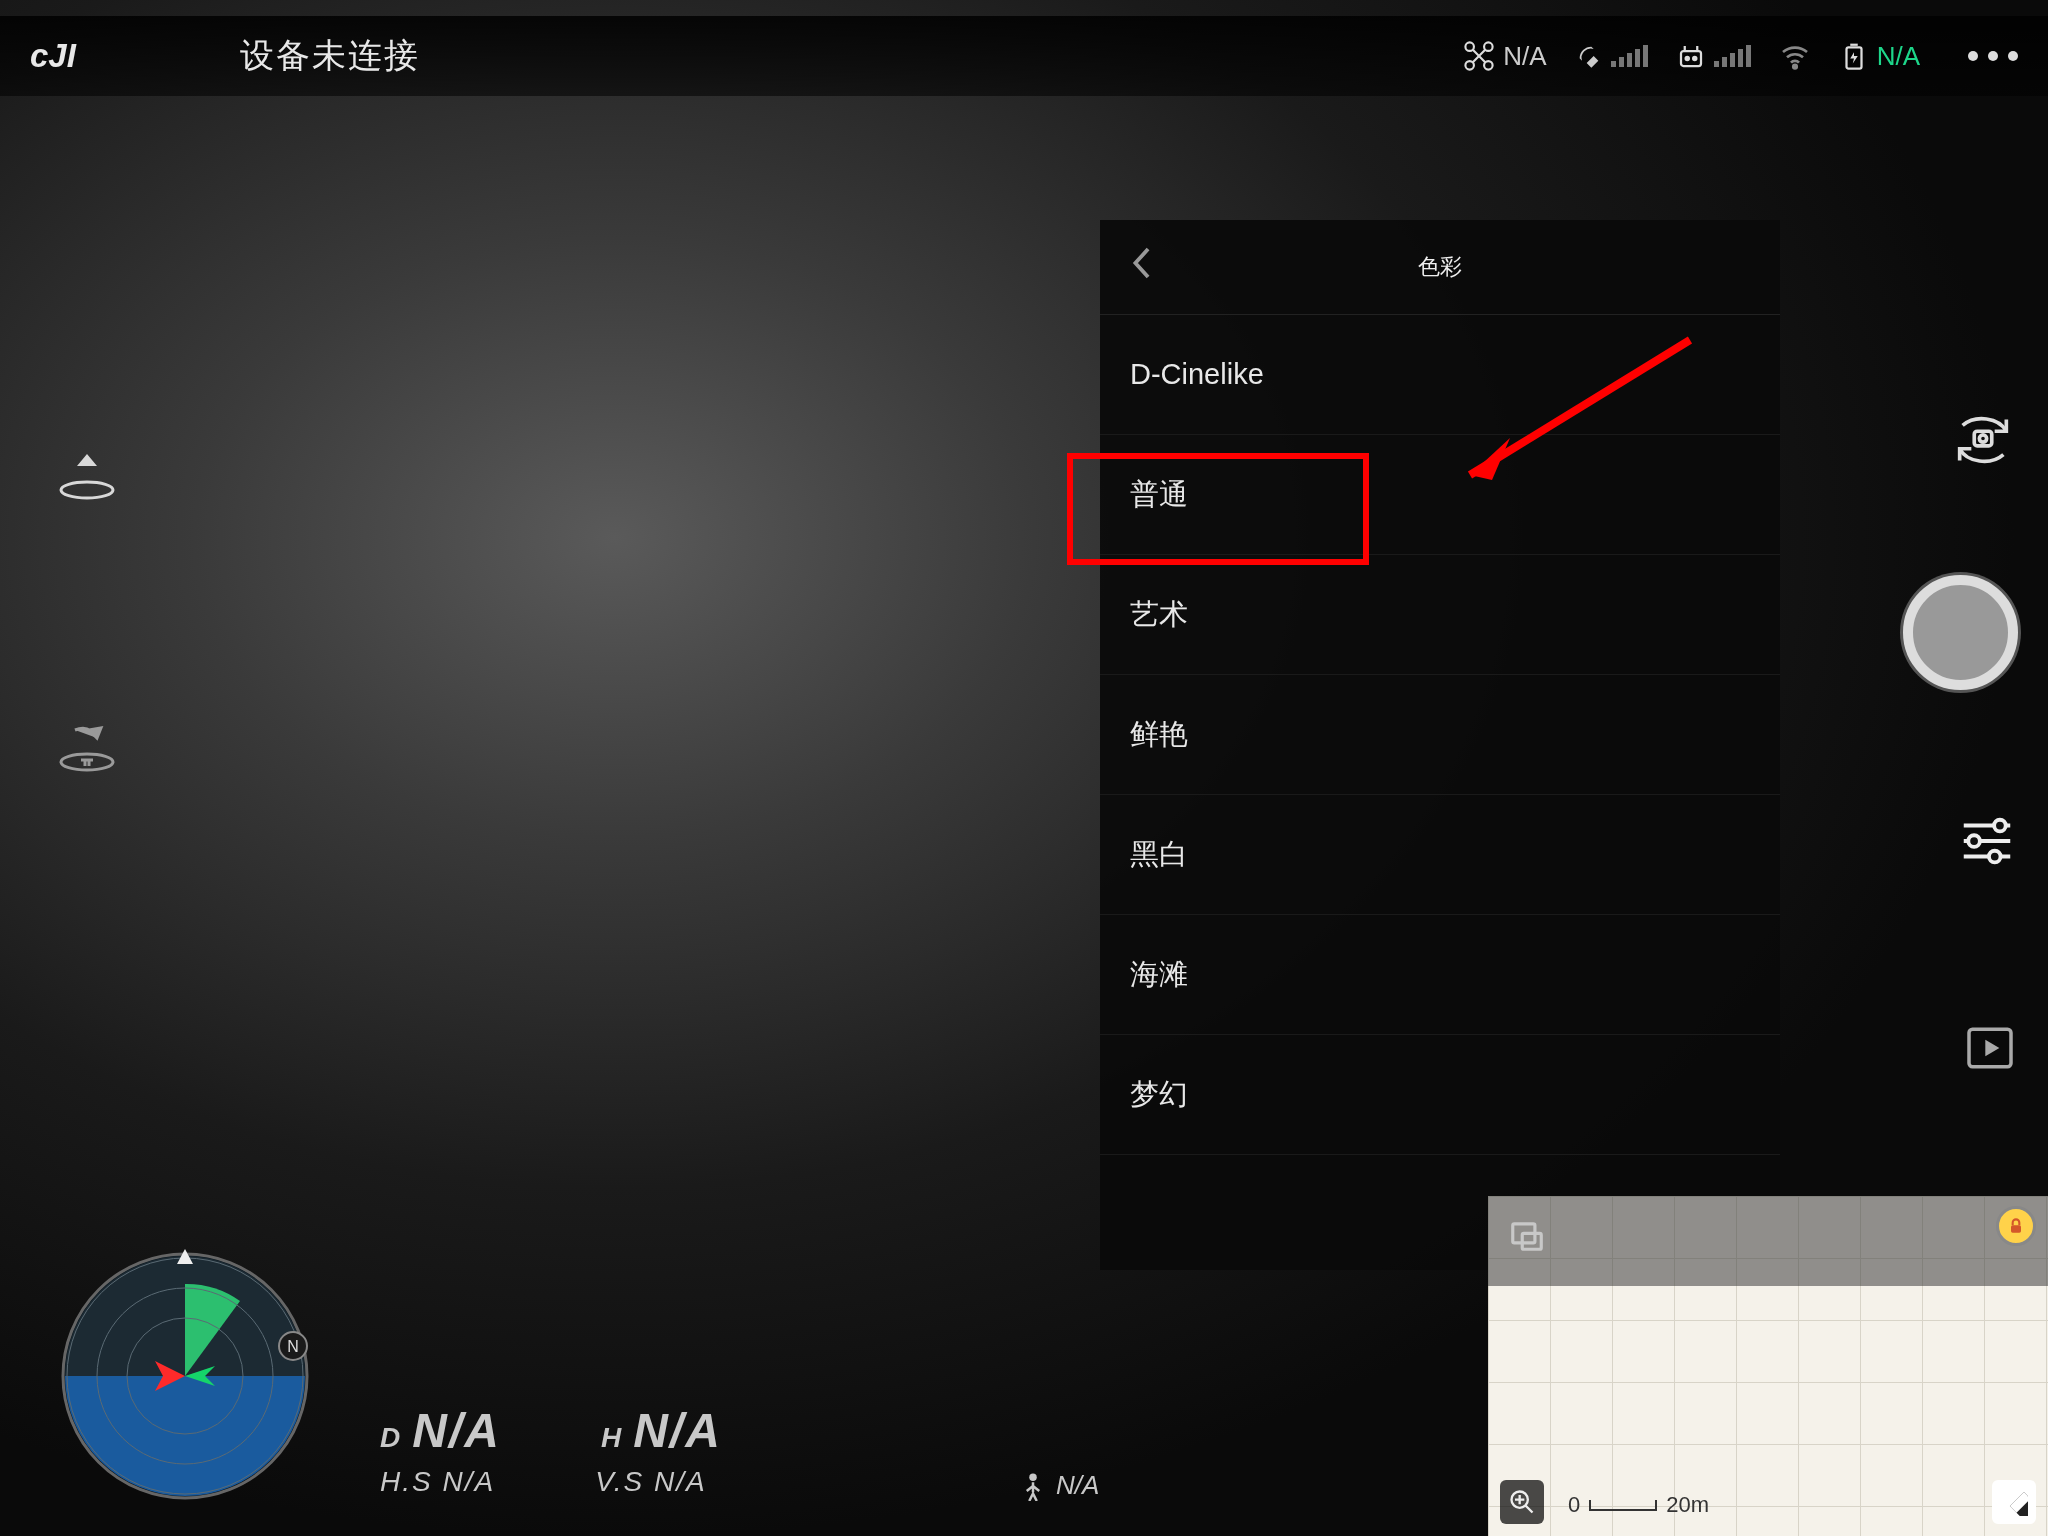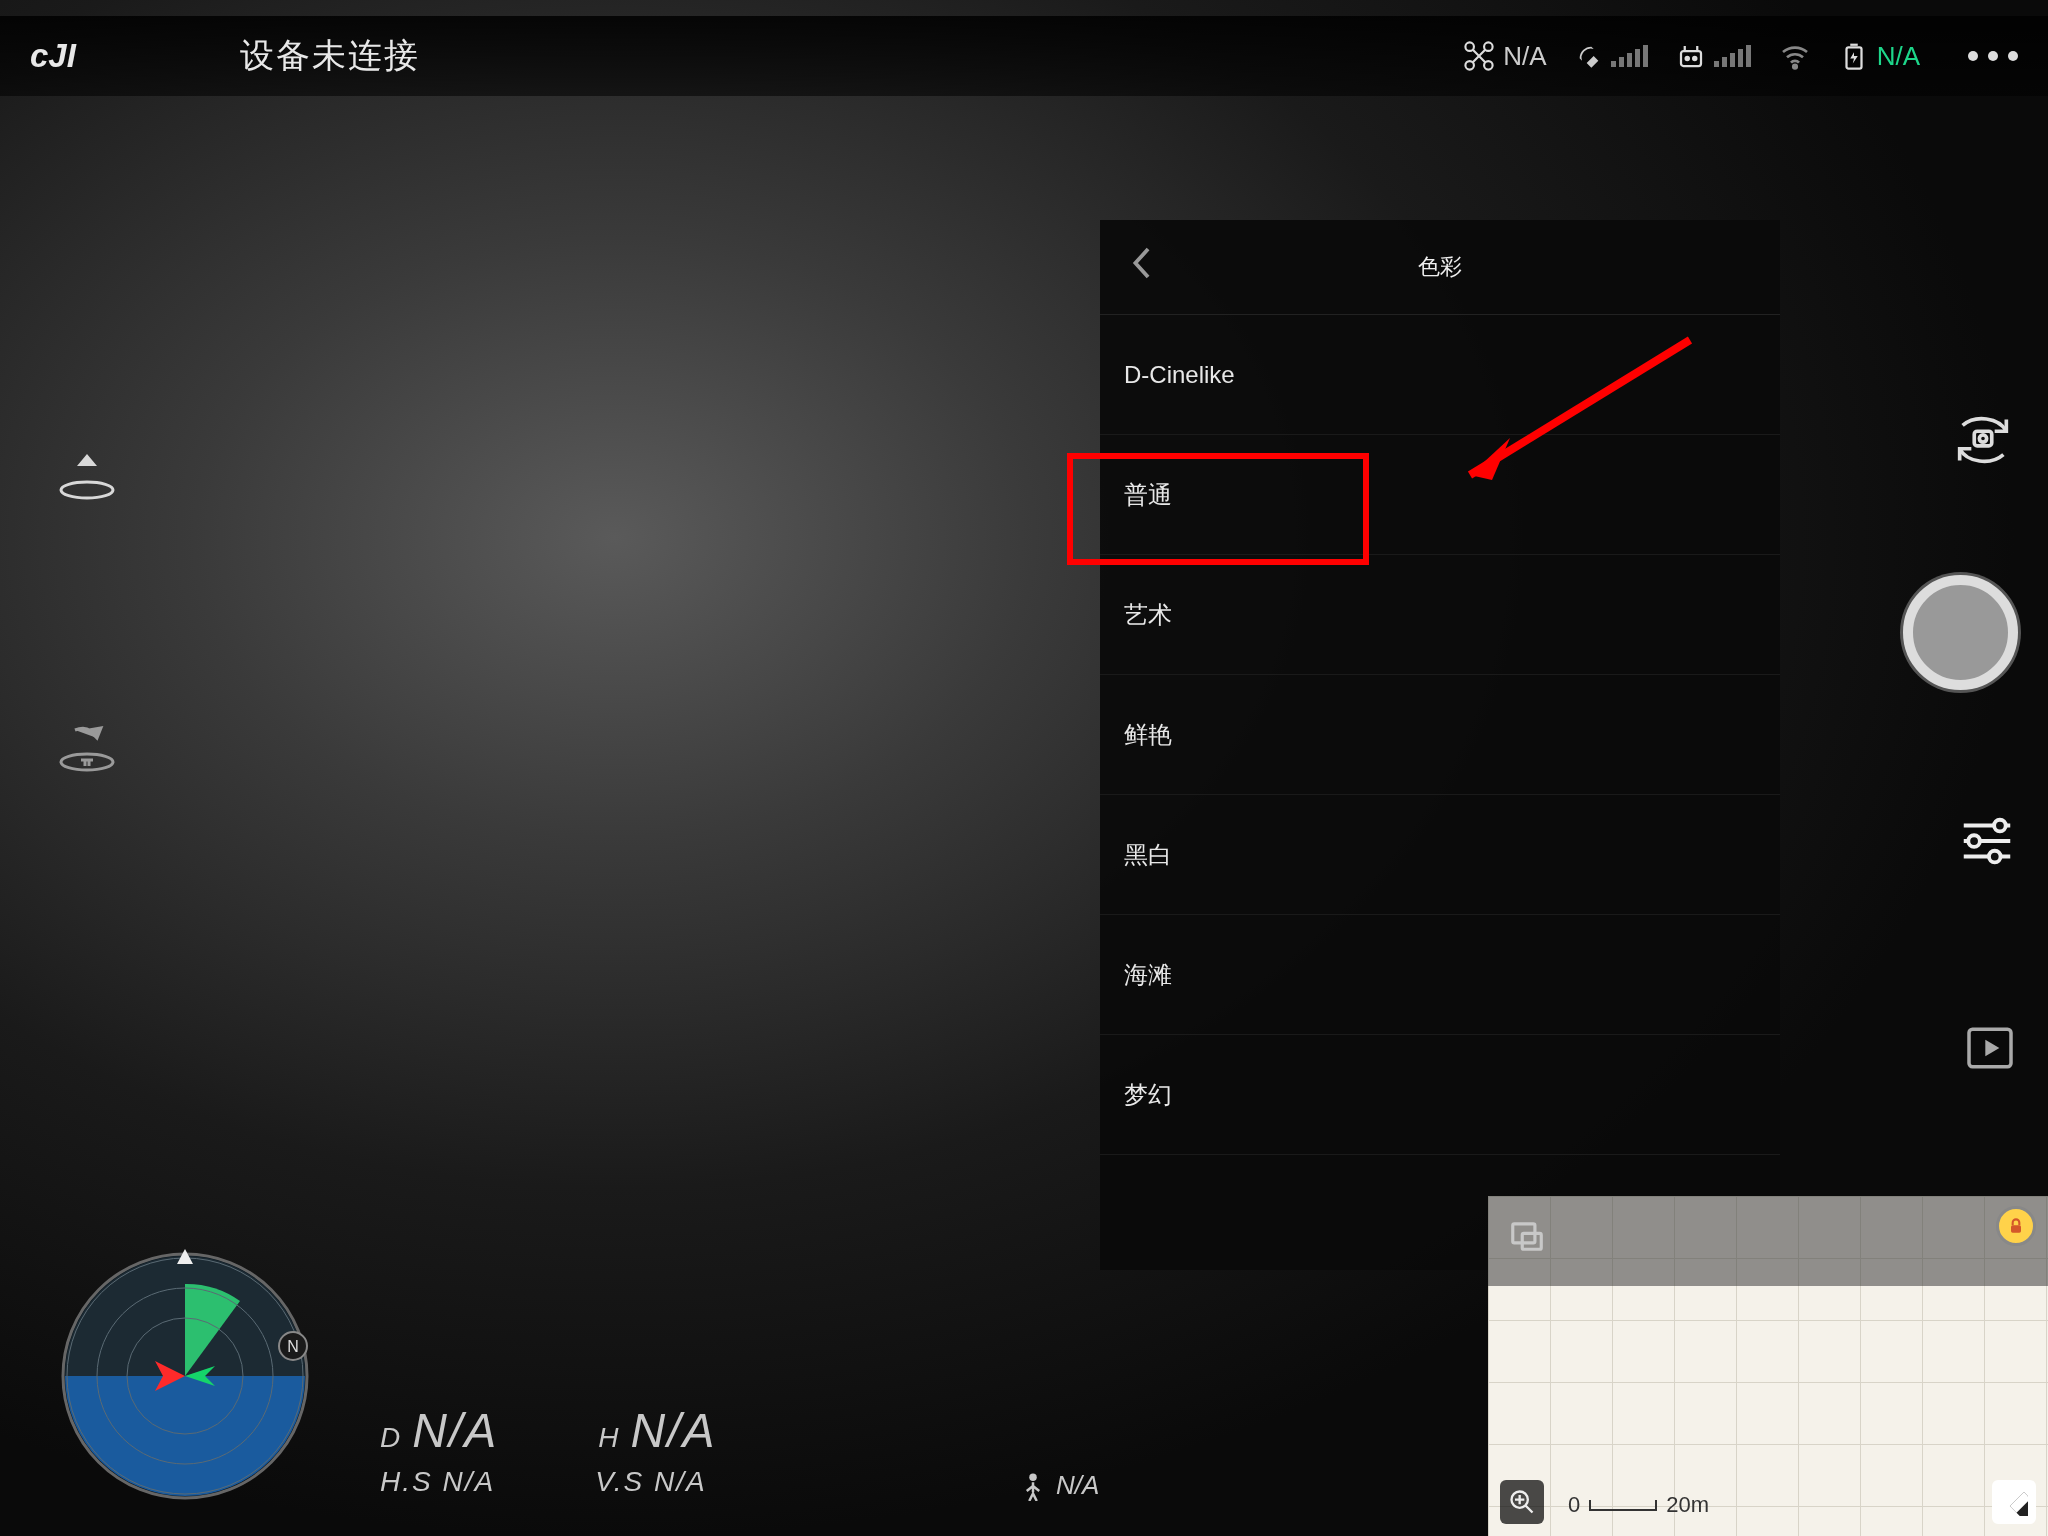"D-Cinelike" .panel-item { font-size: 24px -> 29px; padding-left: 24px -> 30px }
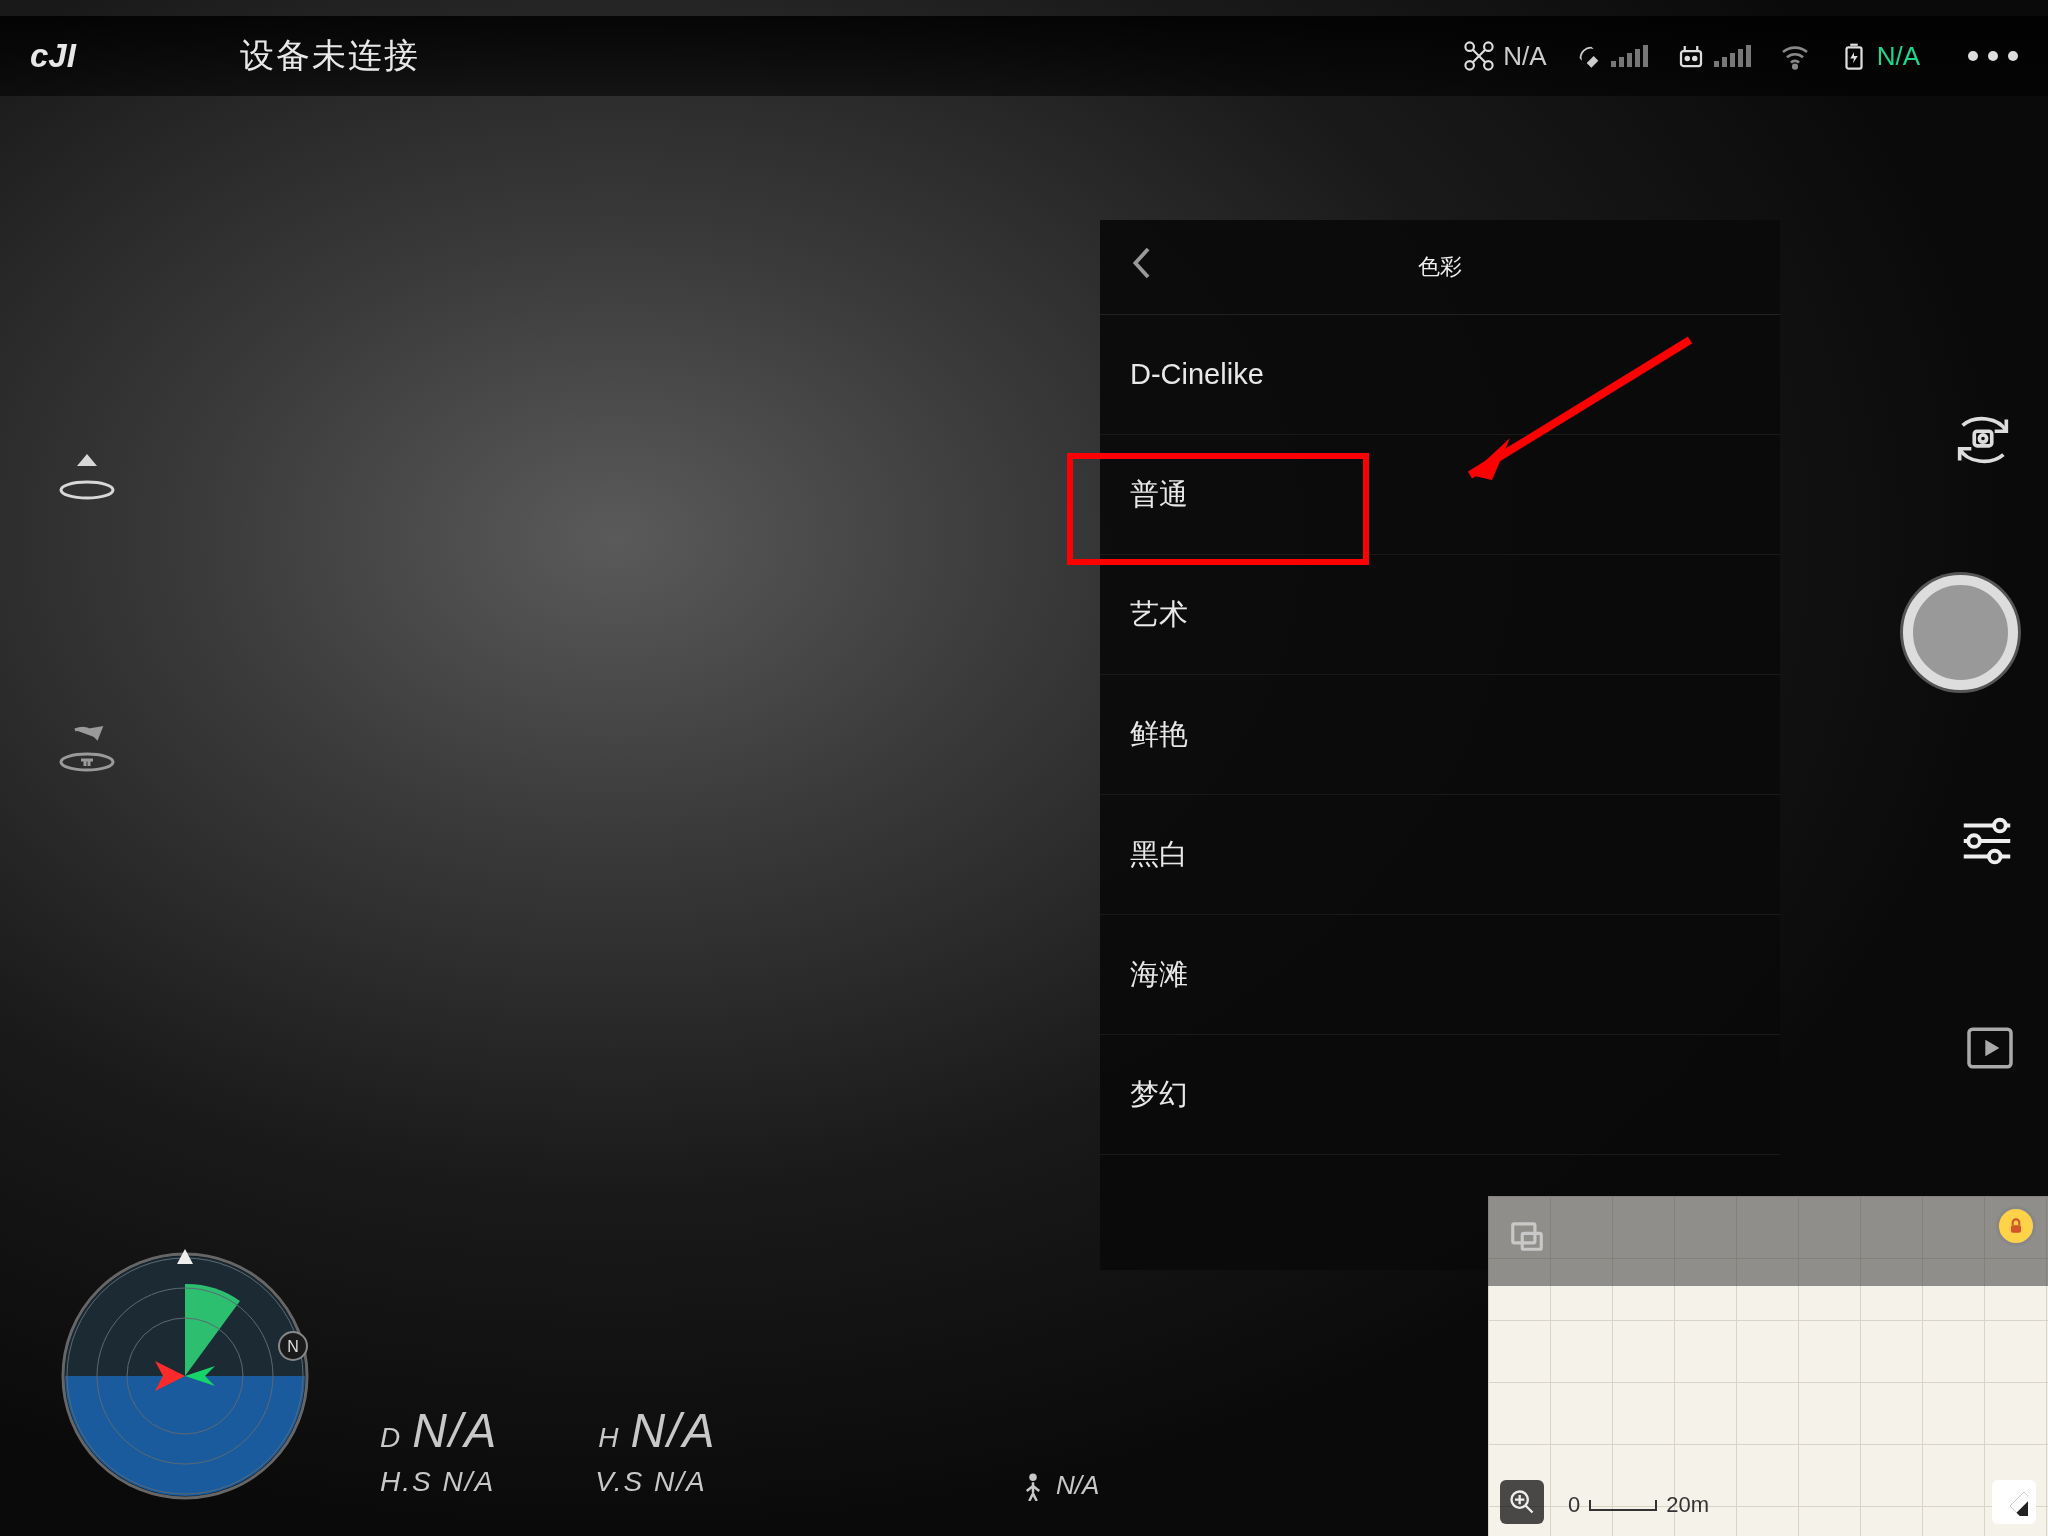"D N/A" .tel-big { font-weight: 400 -> 700 }
